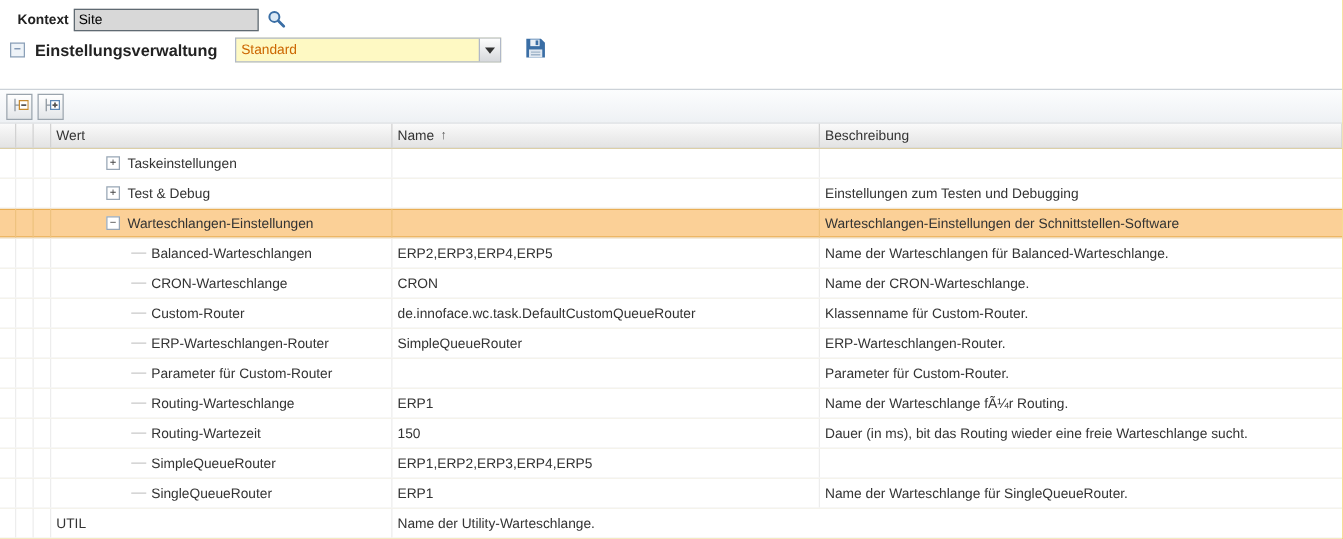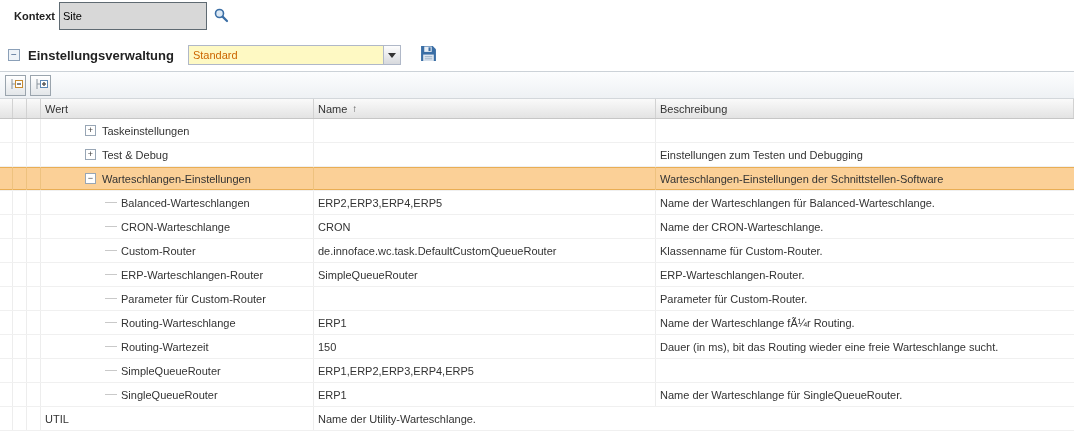"Site" .context-input { height: 28px -> 18px }
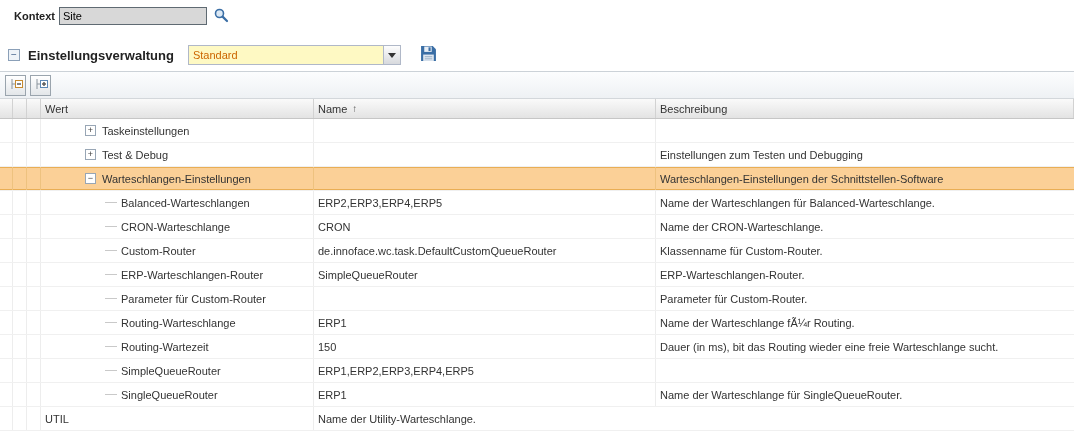"Einstellungsverwaltung" .section-bar { top: 44px -> 29px }
